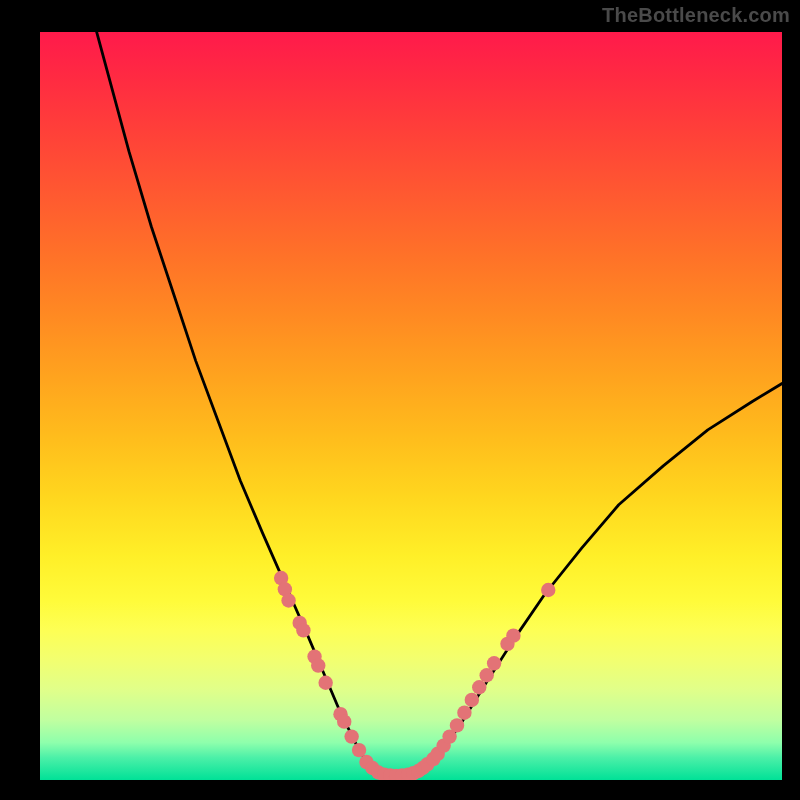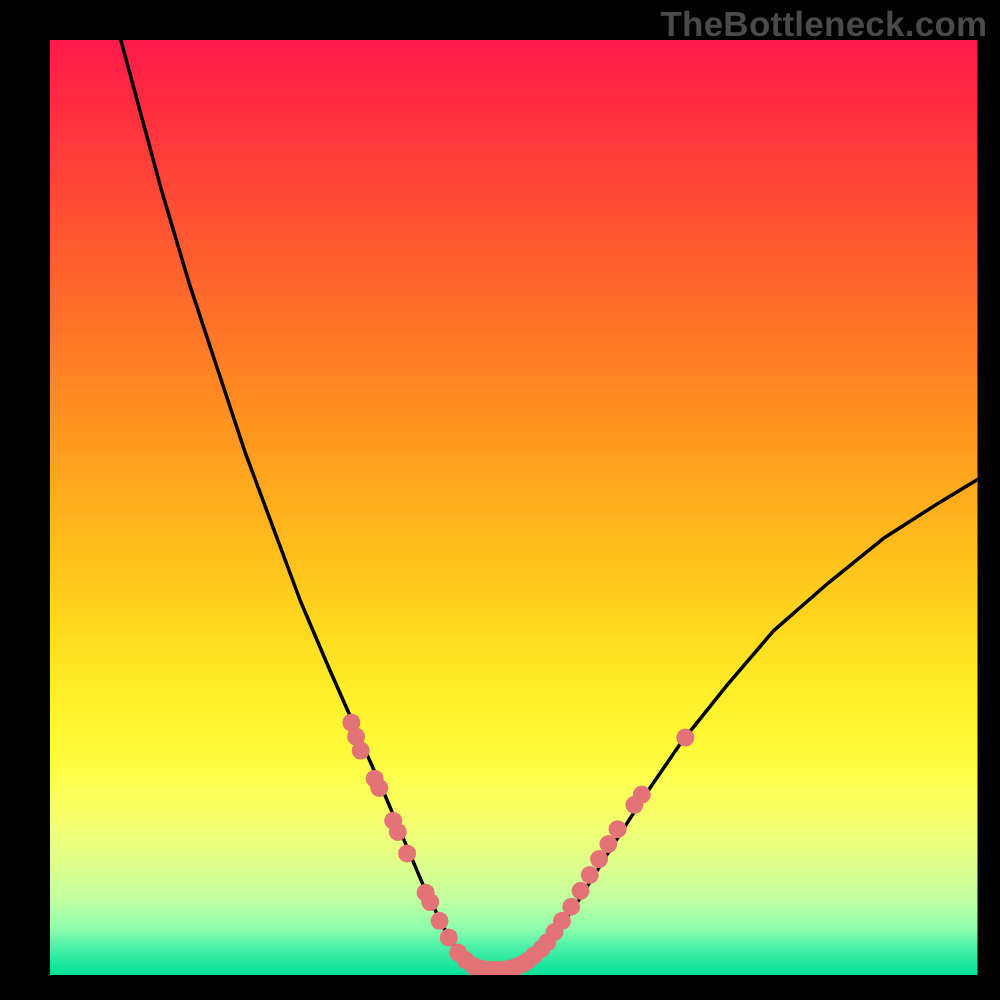"TheBottleneck.com" .watermark { font-size: 28px -> 20px }
